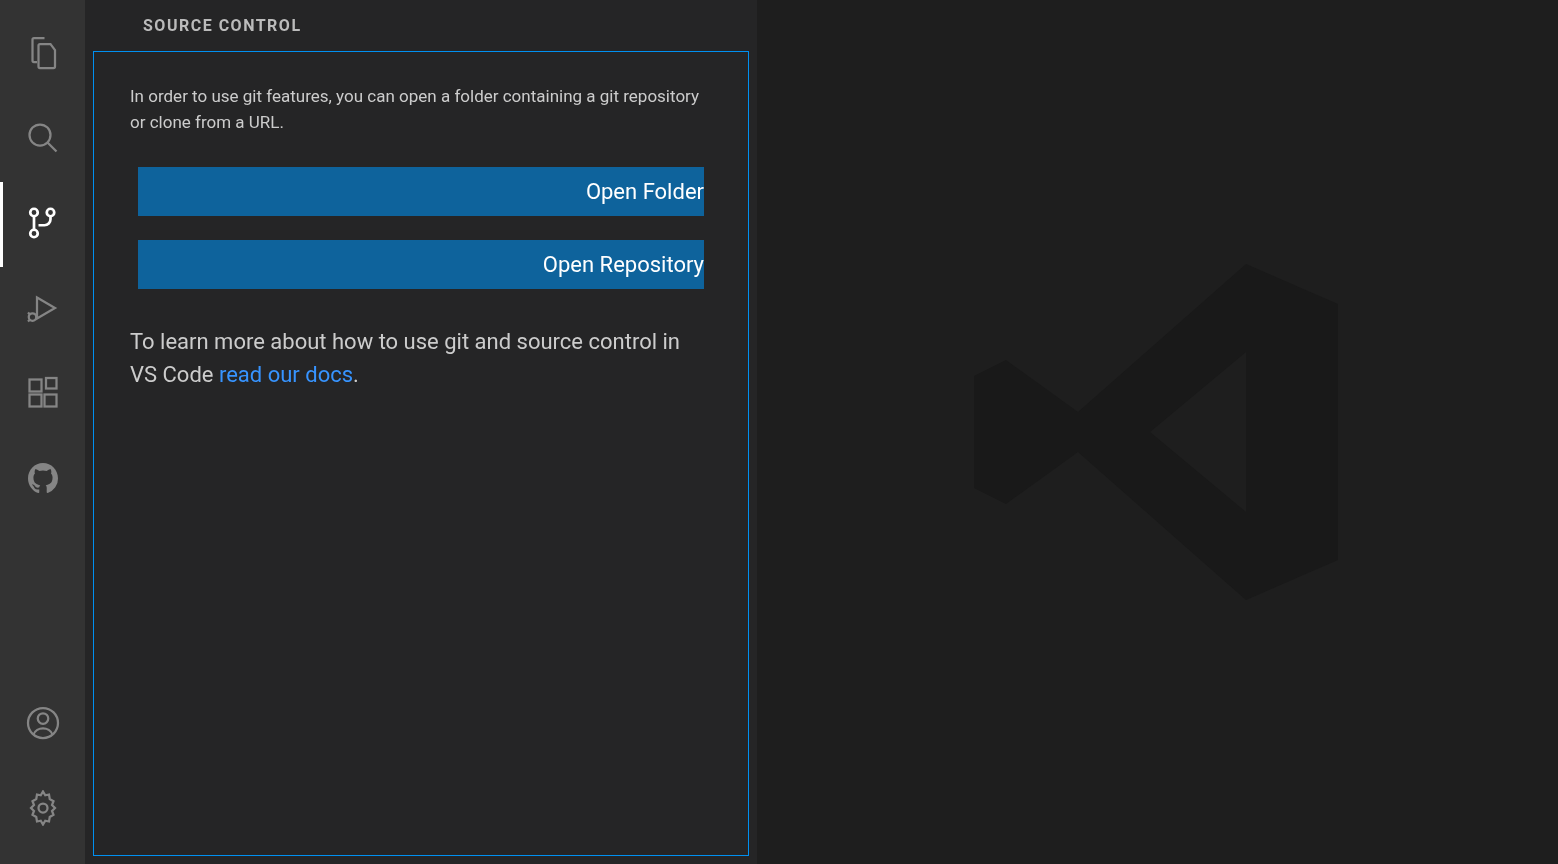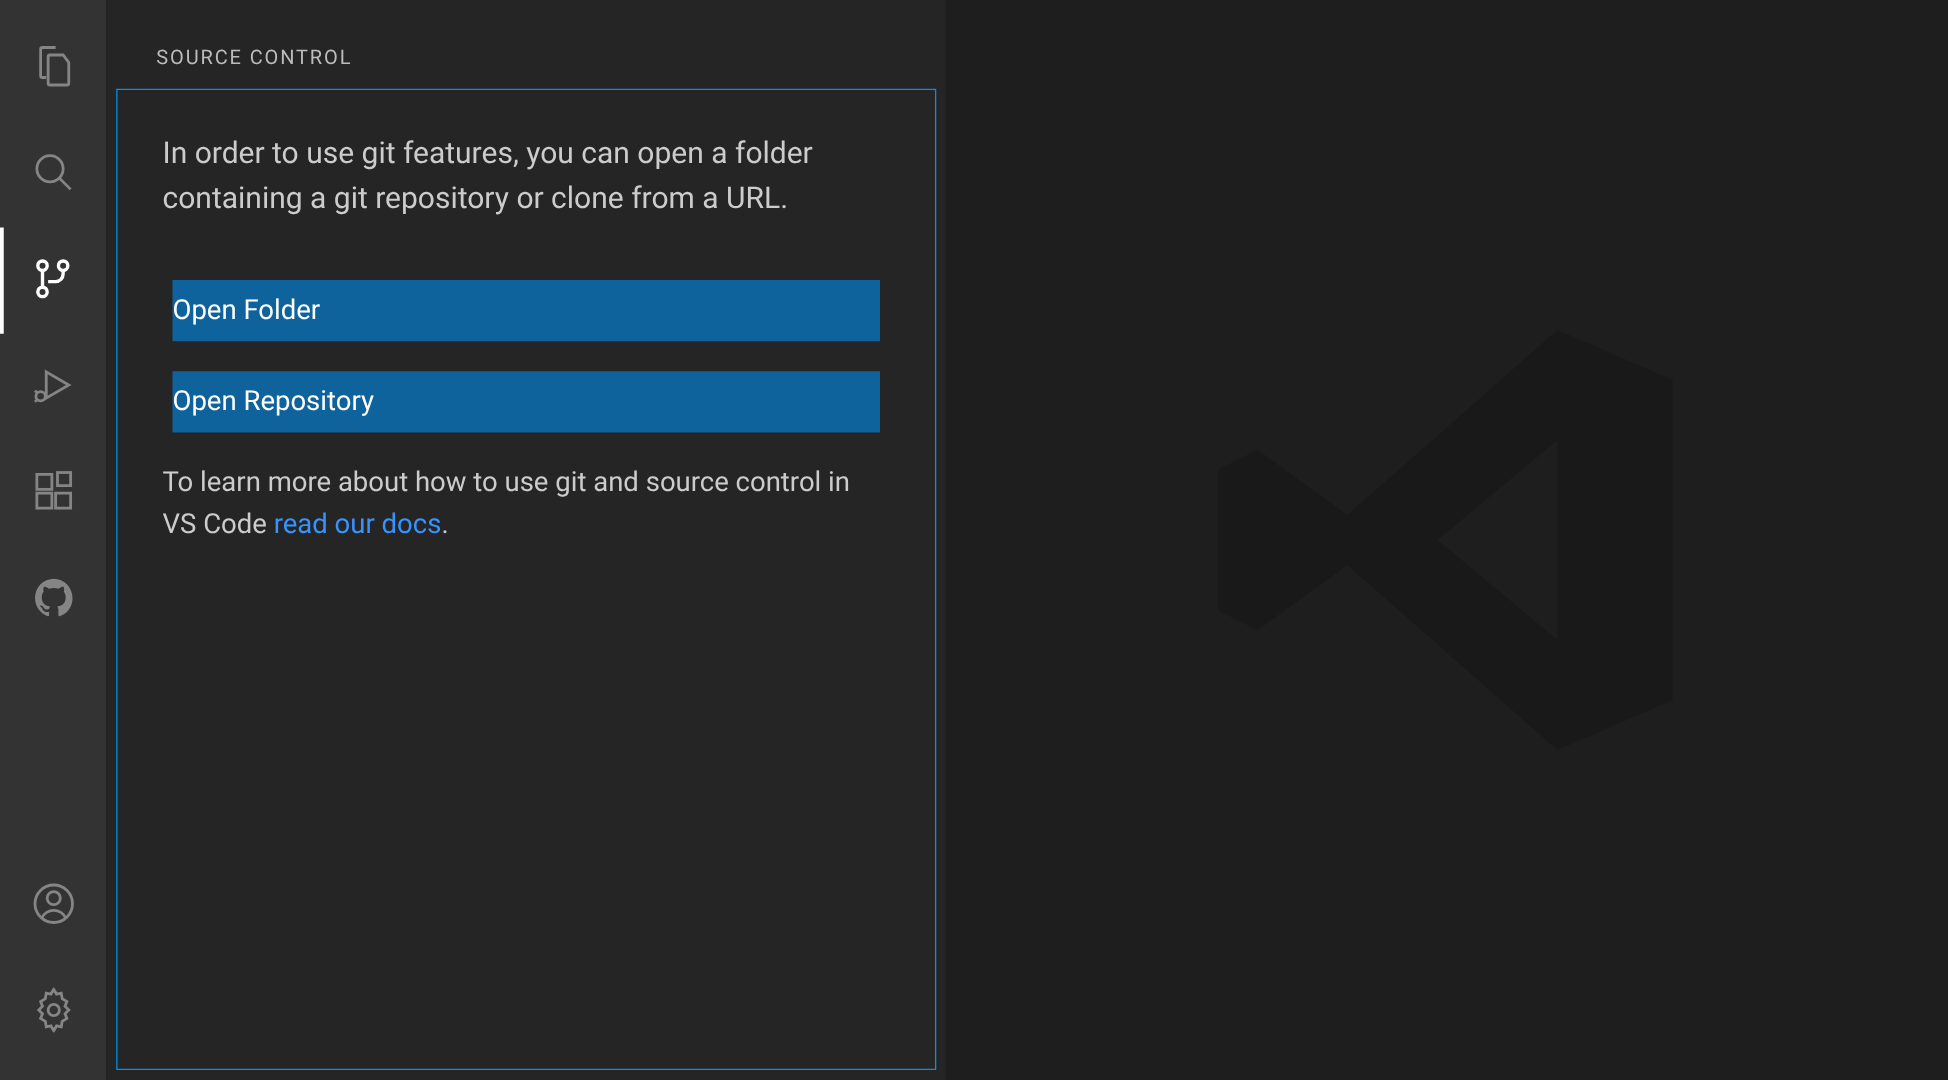"SOURCE CONTROL" .sidebar-header { font-weight: 400 -> 700; margin-left: none -> 18px; padding: 36px 20px 8px 40px -> 16px 20px 8px 40px }
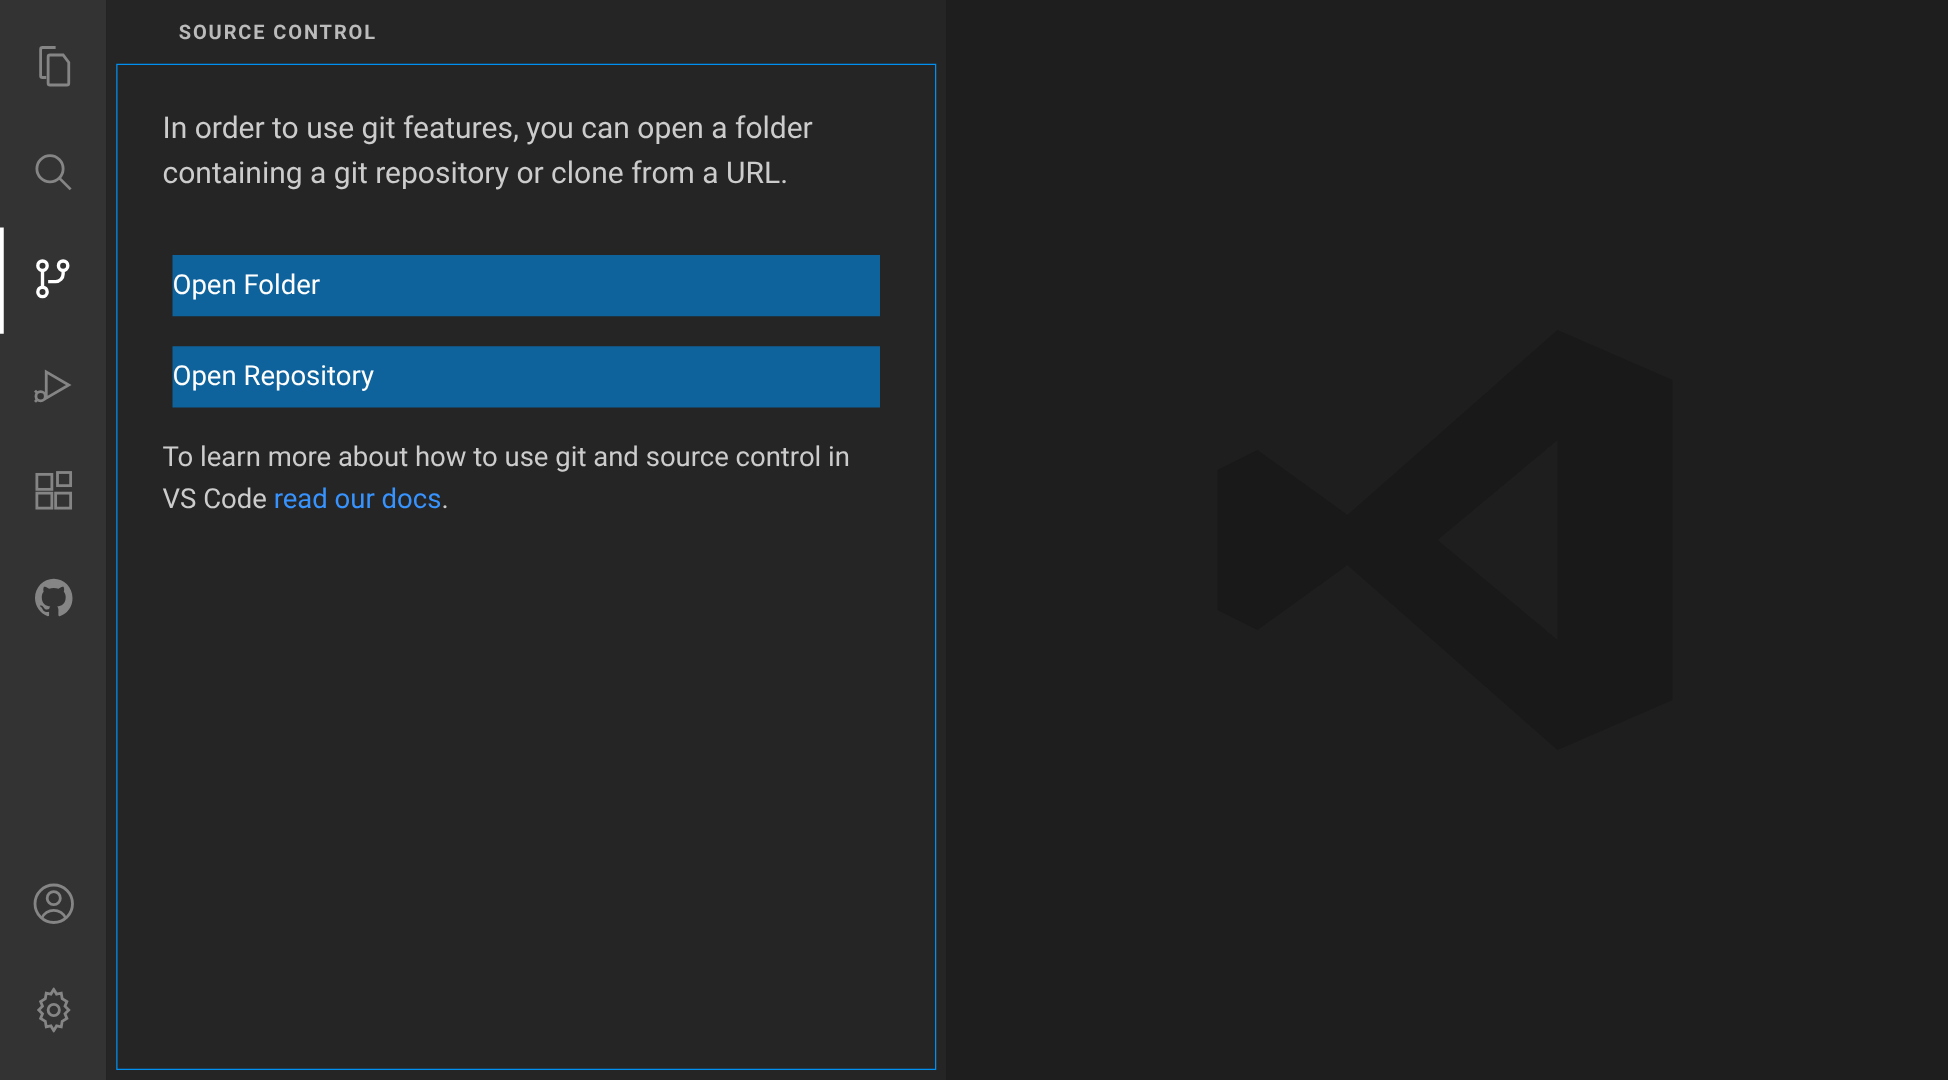"In order to use git" .panel-text { font-size: 24px -> 17px; margin-bottom: 48px -> 32px }
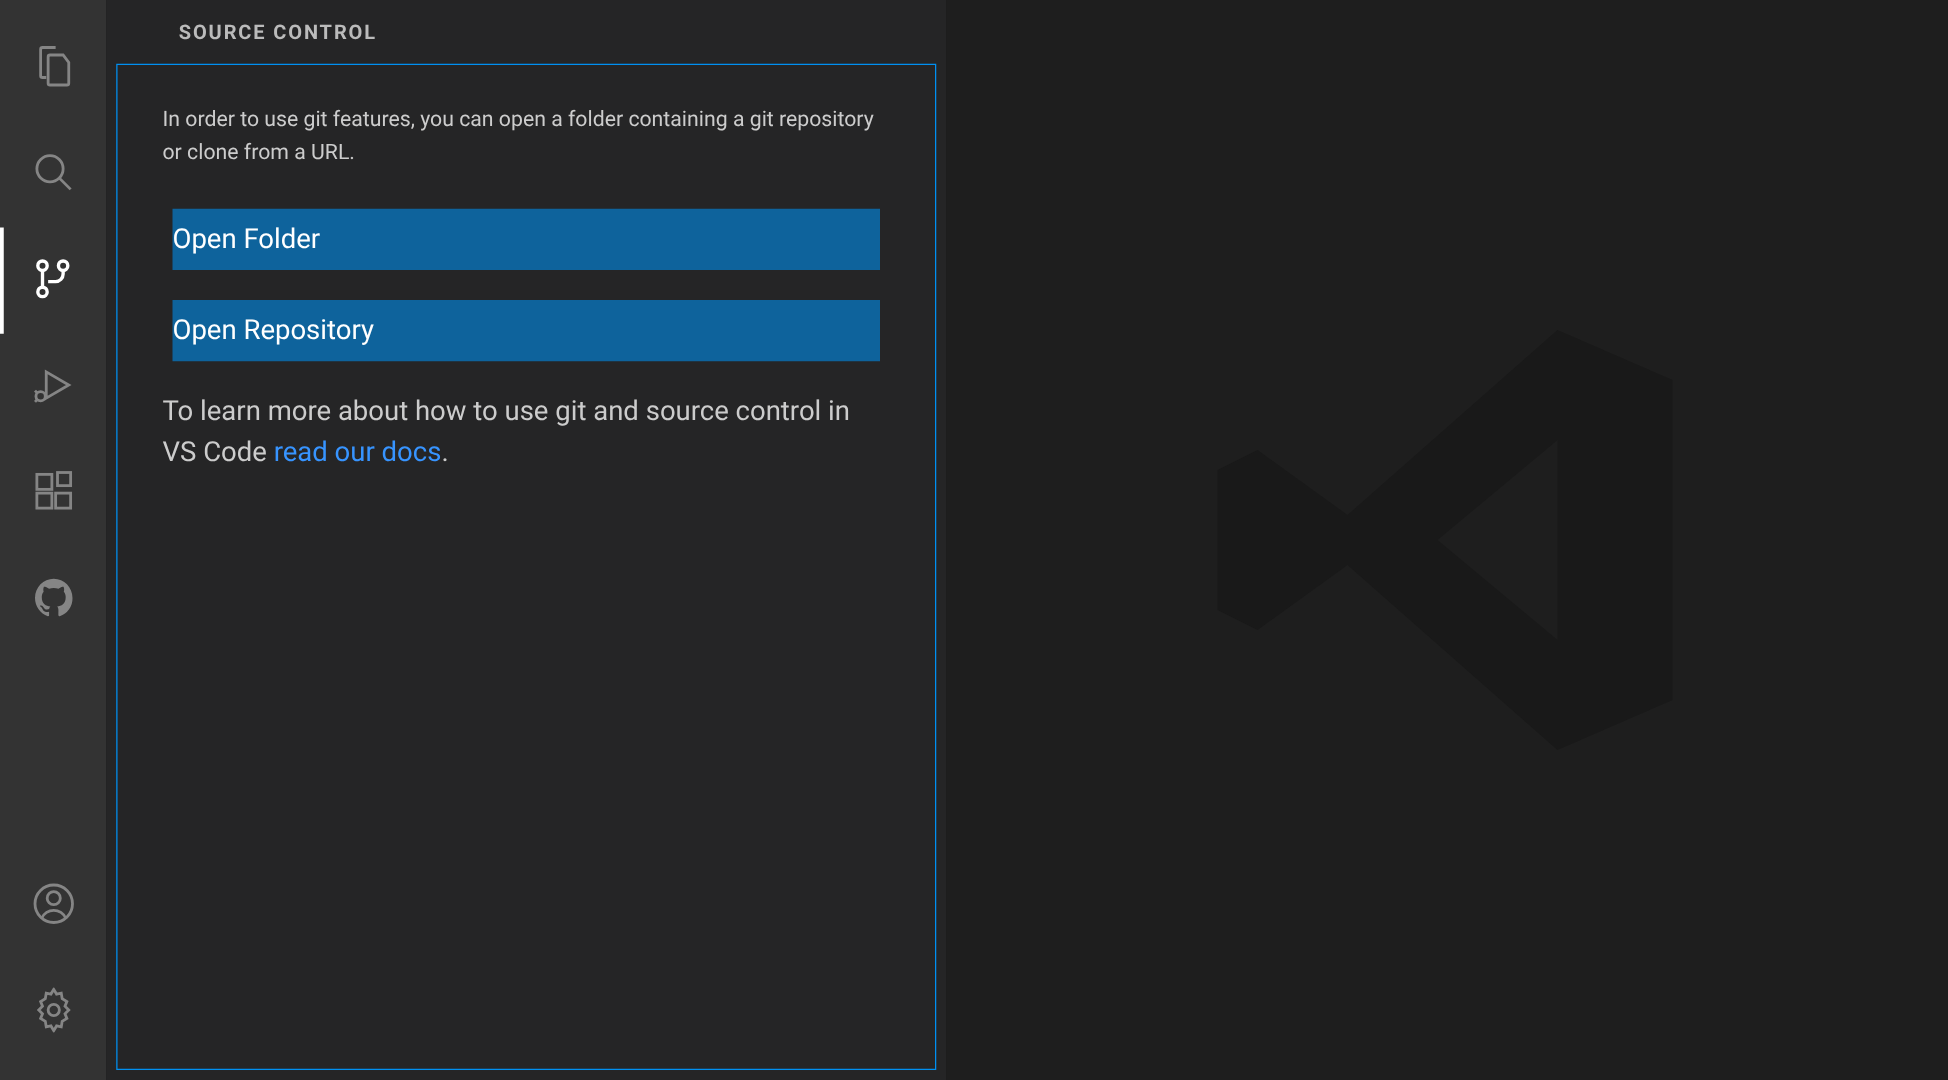"Open Folder" .panel-button { text-align: left -> right }
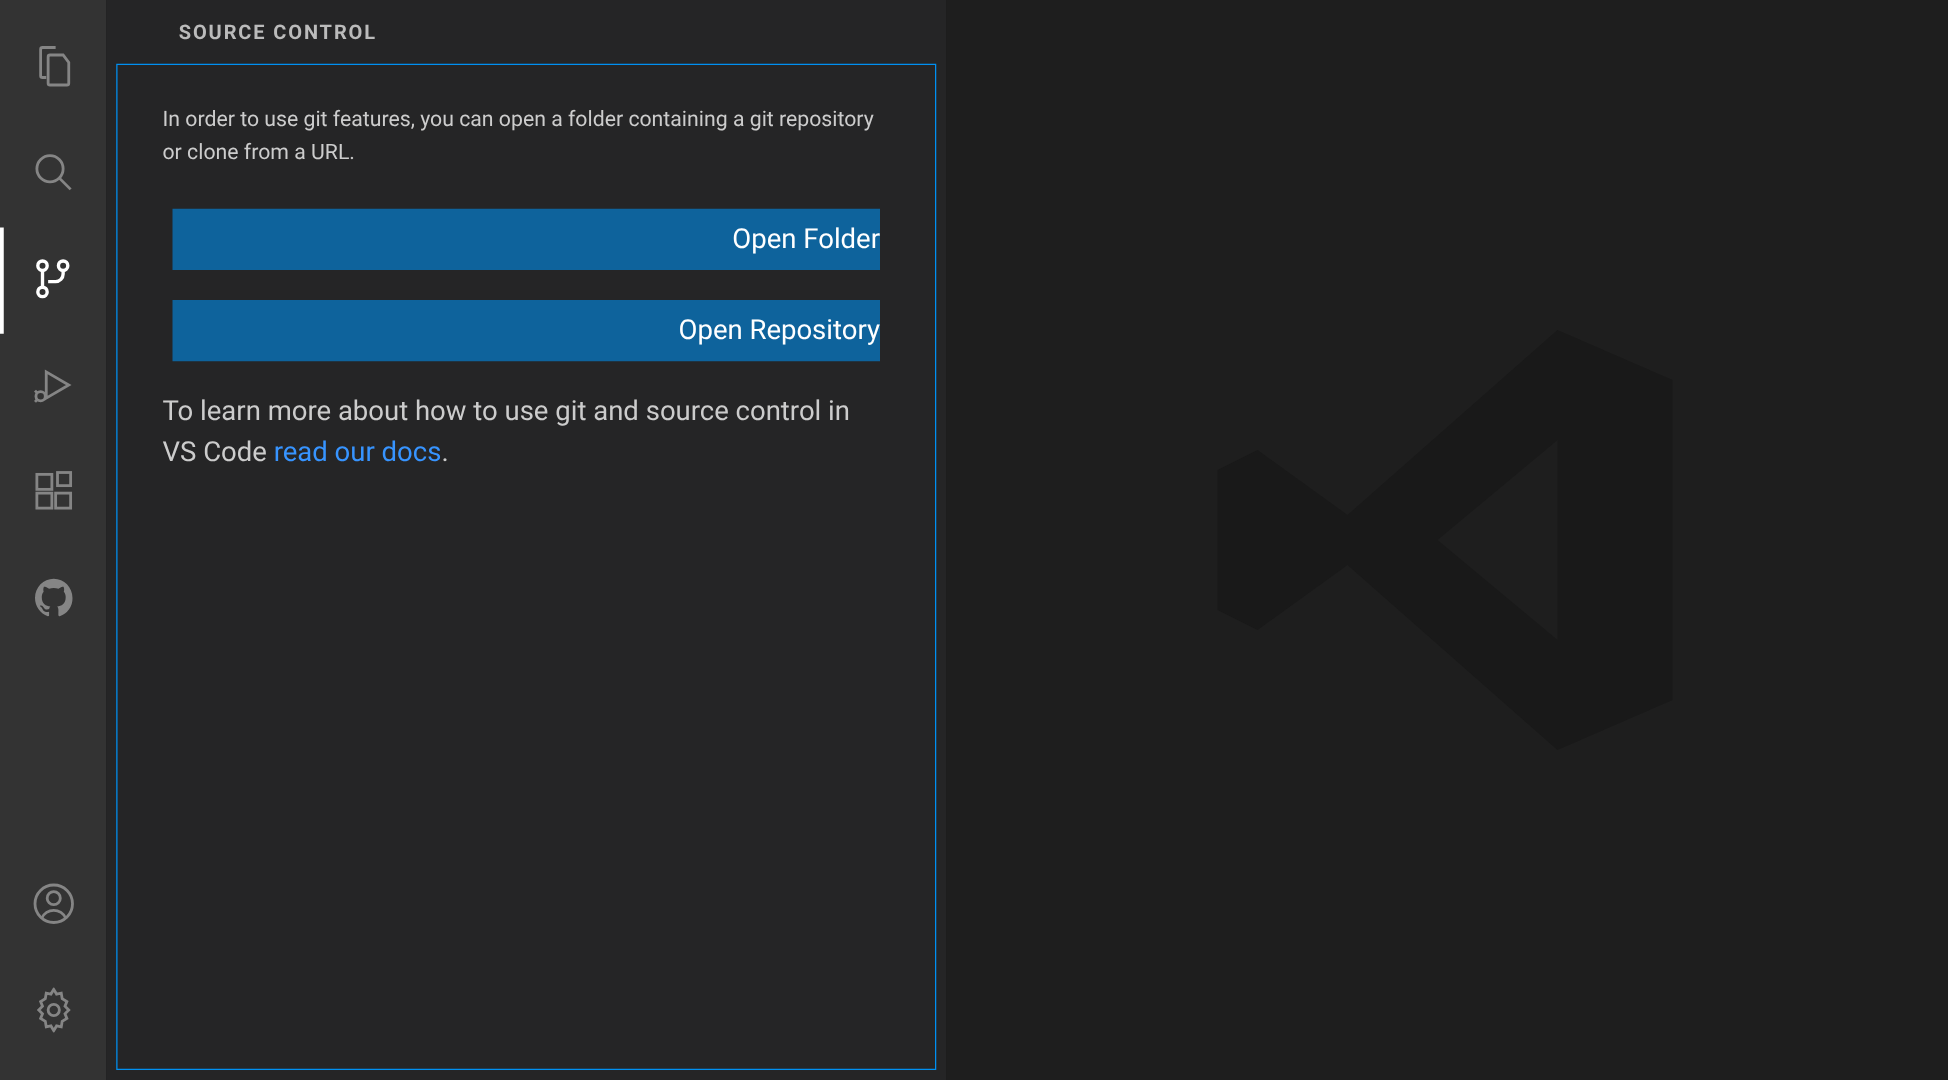"To learn more about how" .panel-text-bottom { margin-top: 24px -> 36px }
